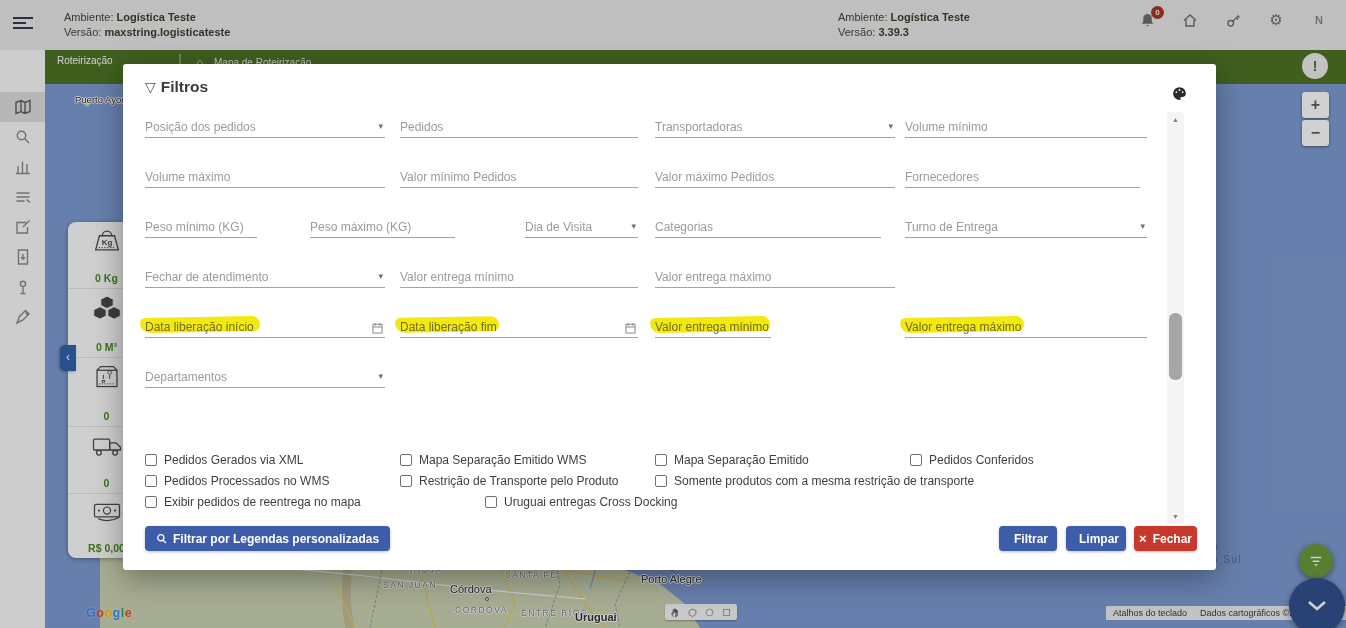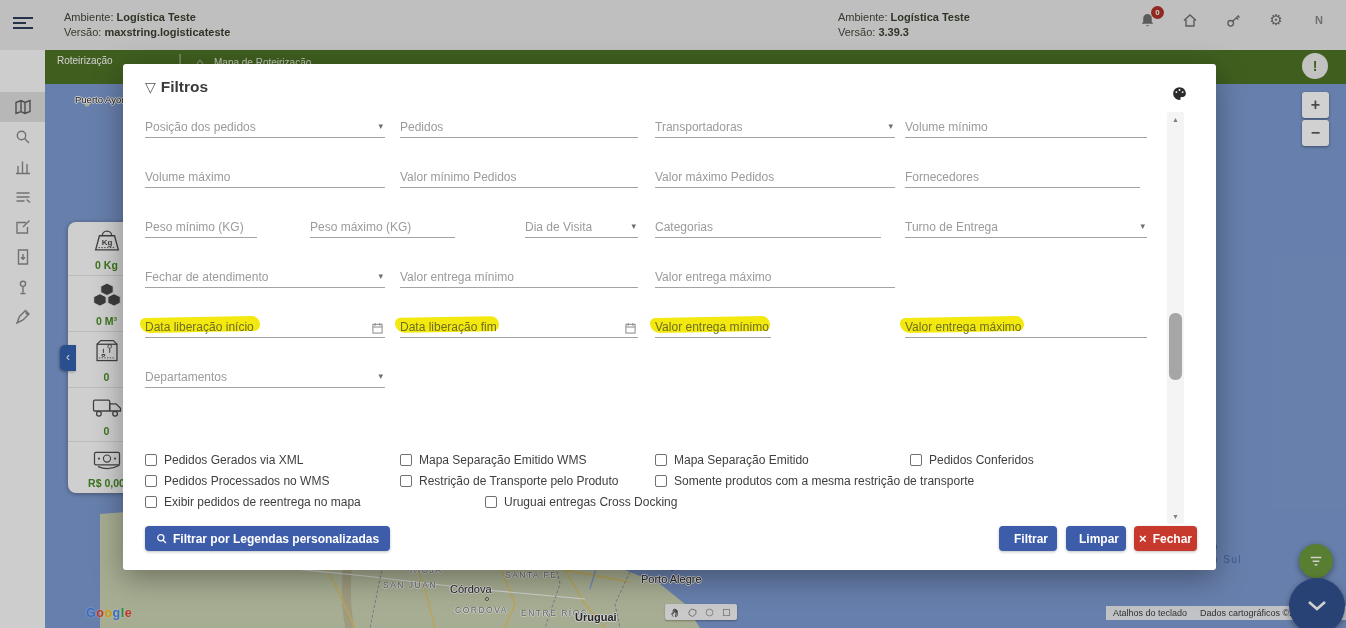"0 Kg" .stat .val { margin-top: 1px -> 14px }
